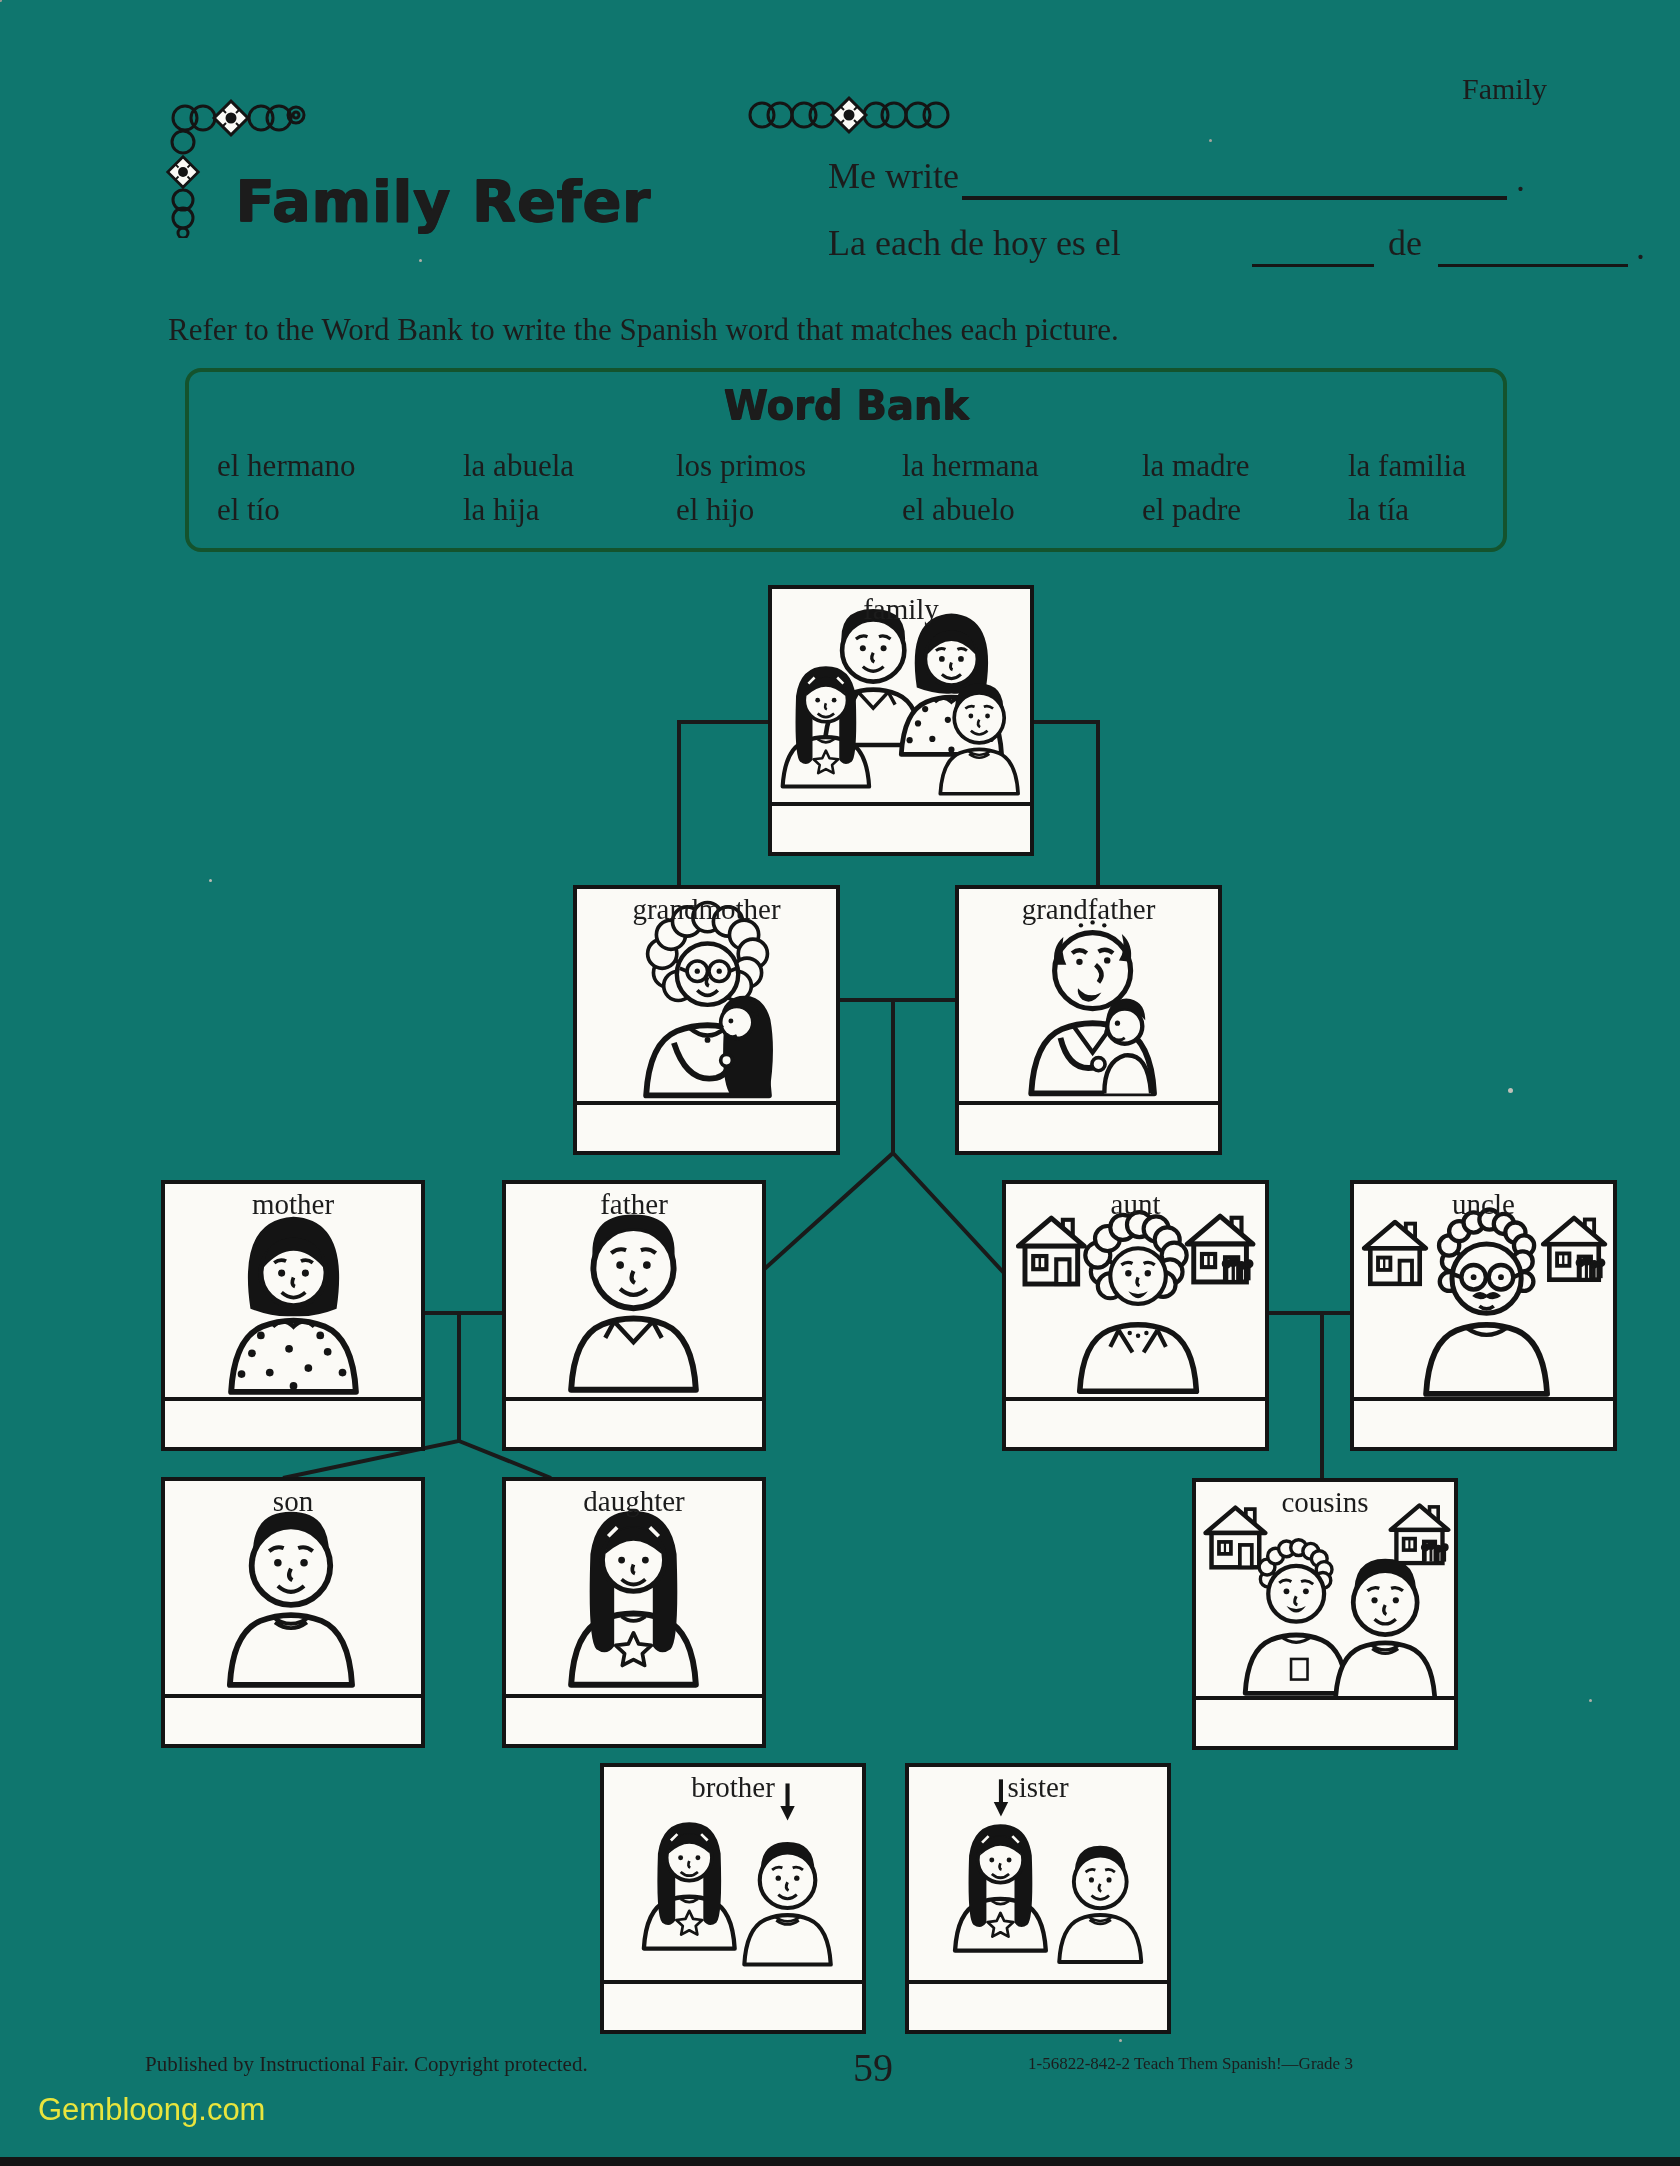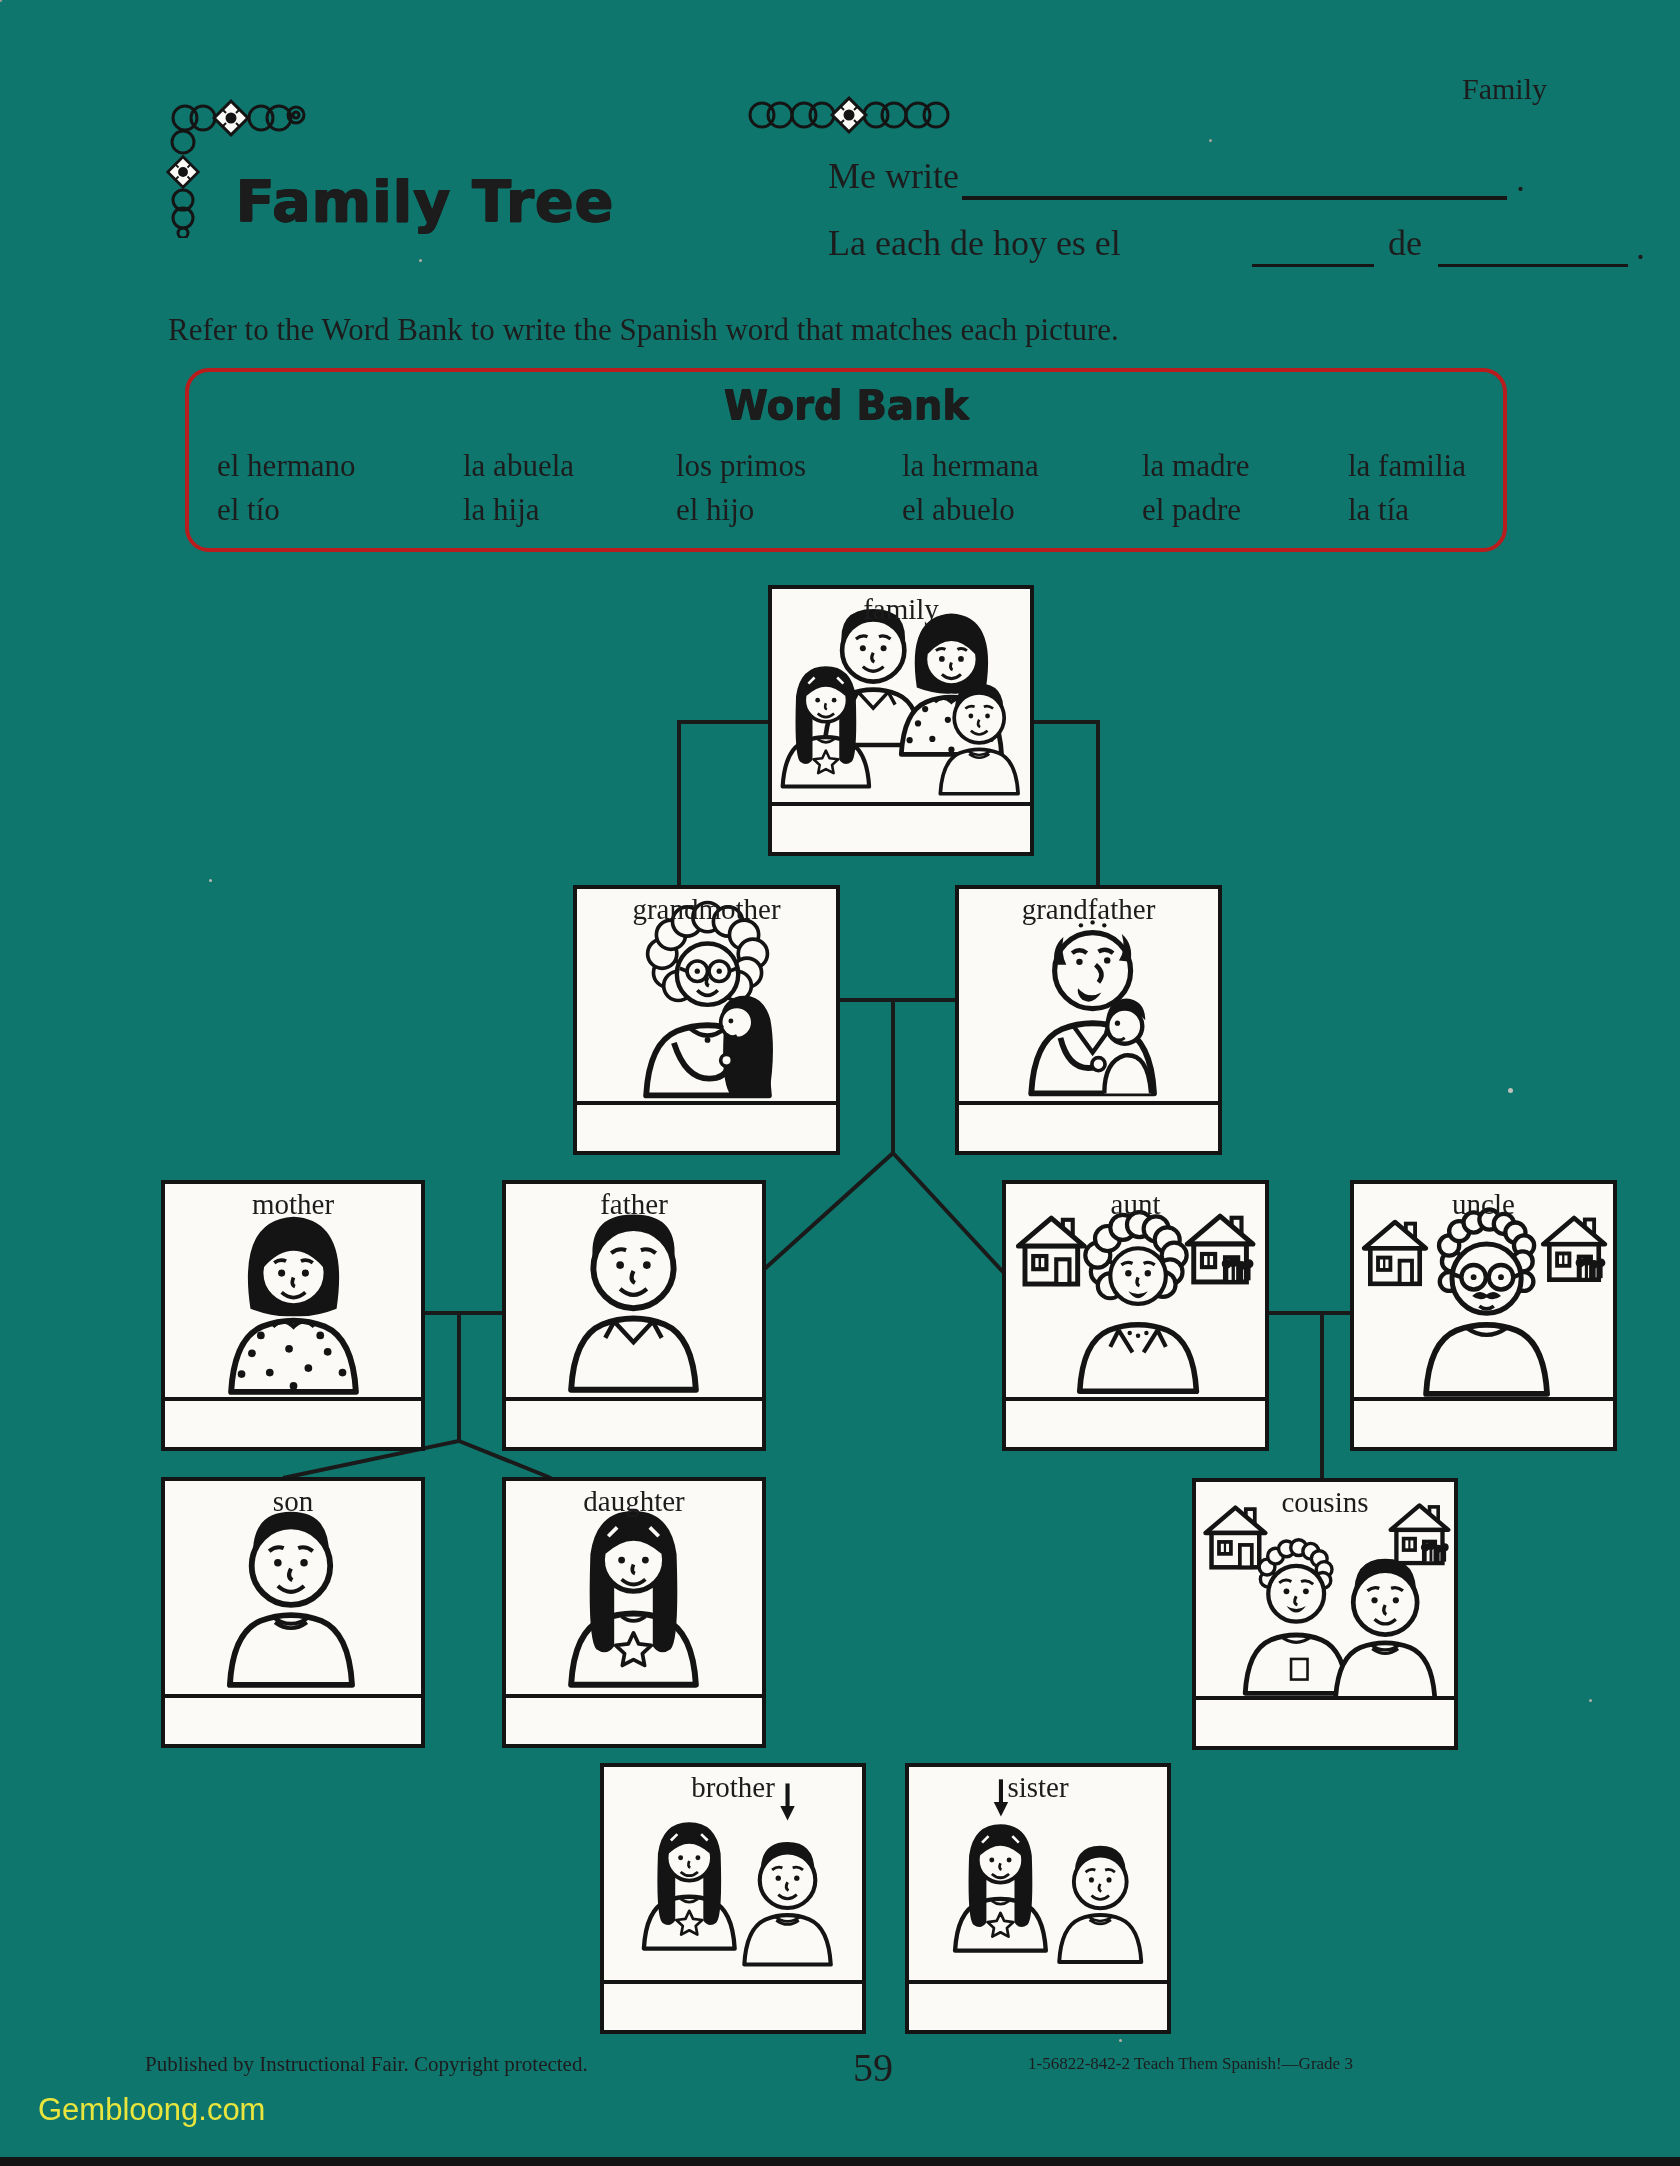"Family Tree" div.abs { text: Tree -> Refer }
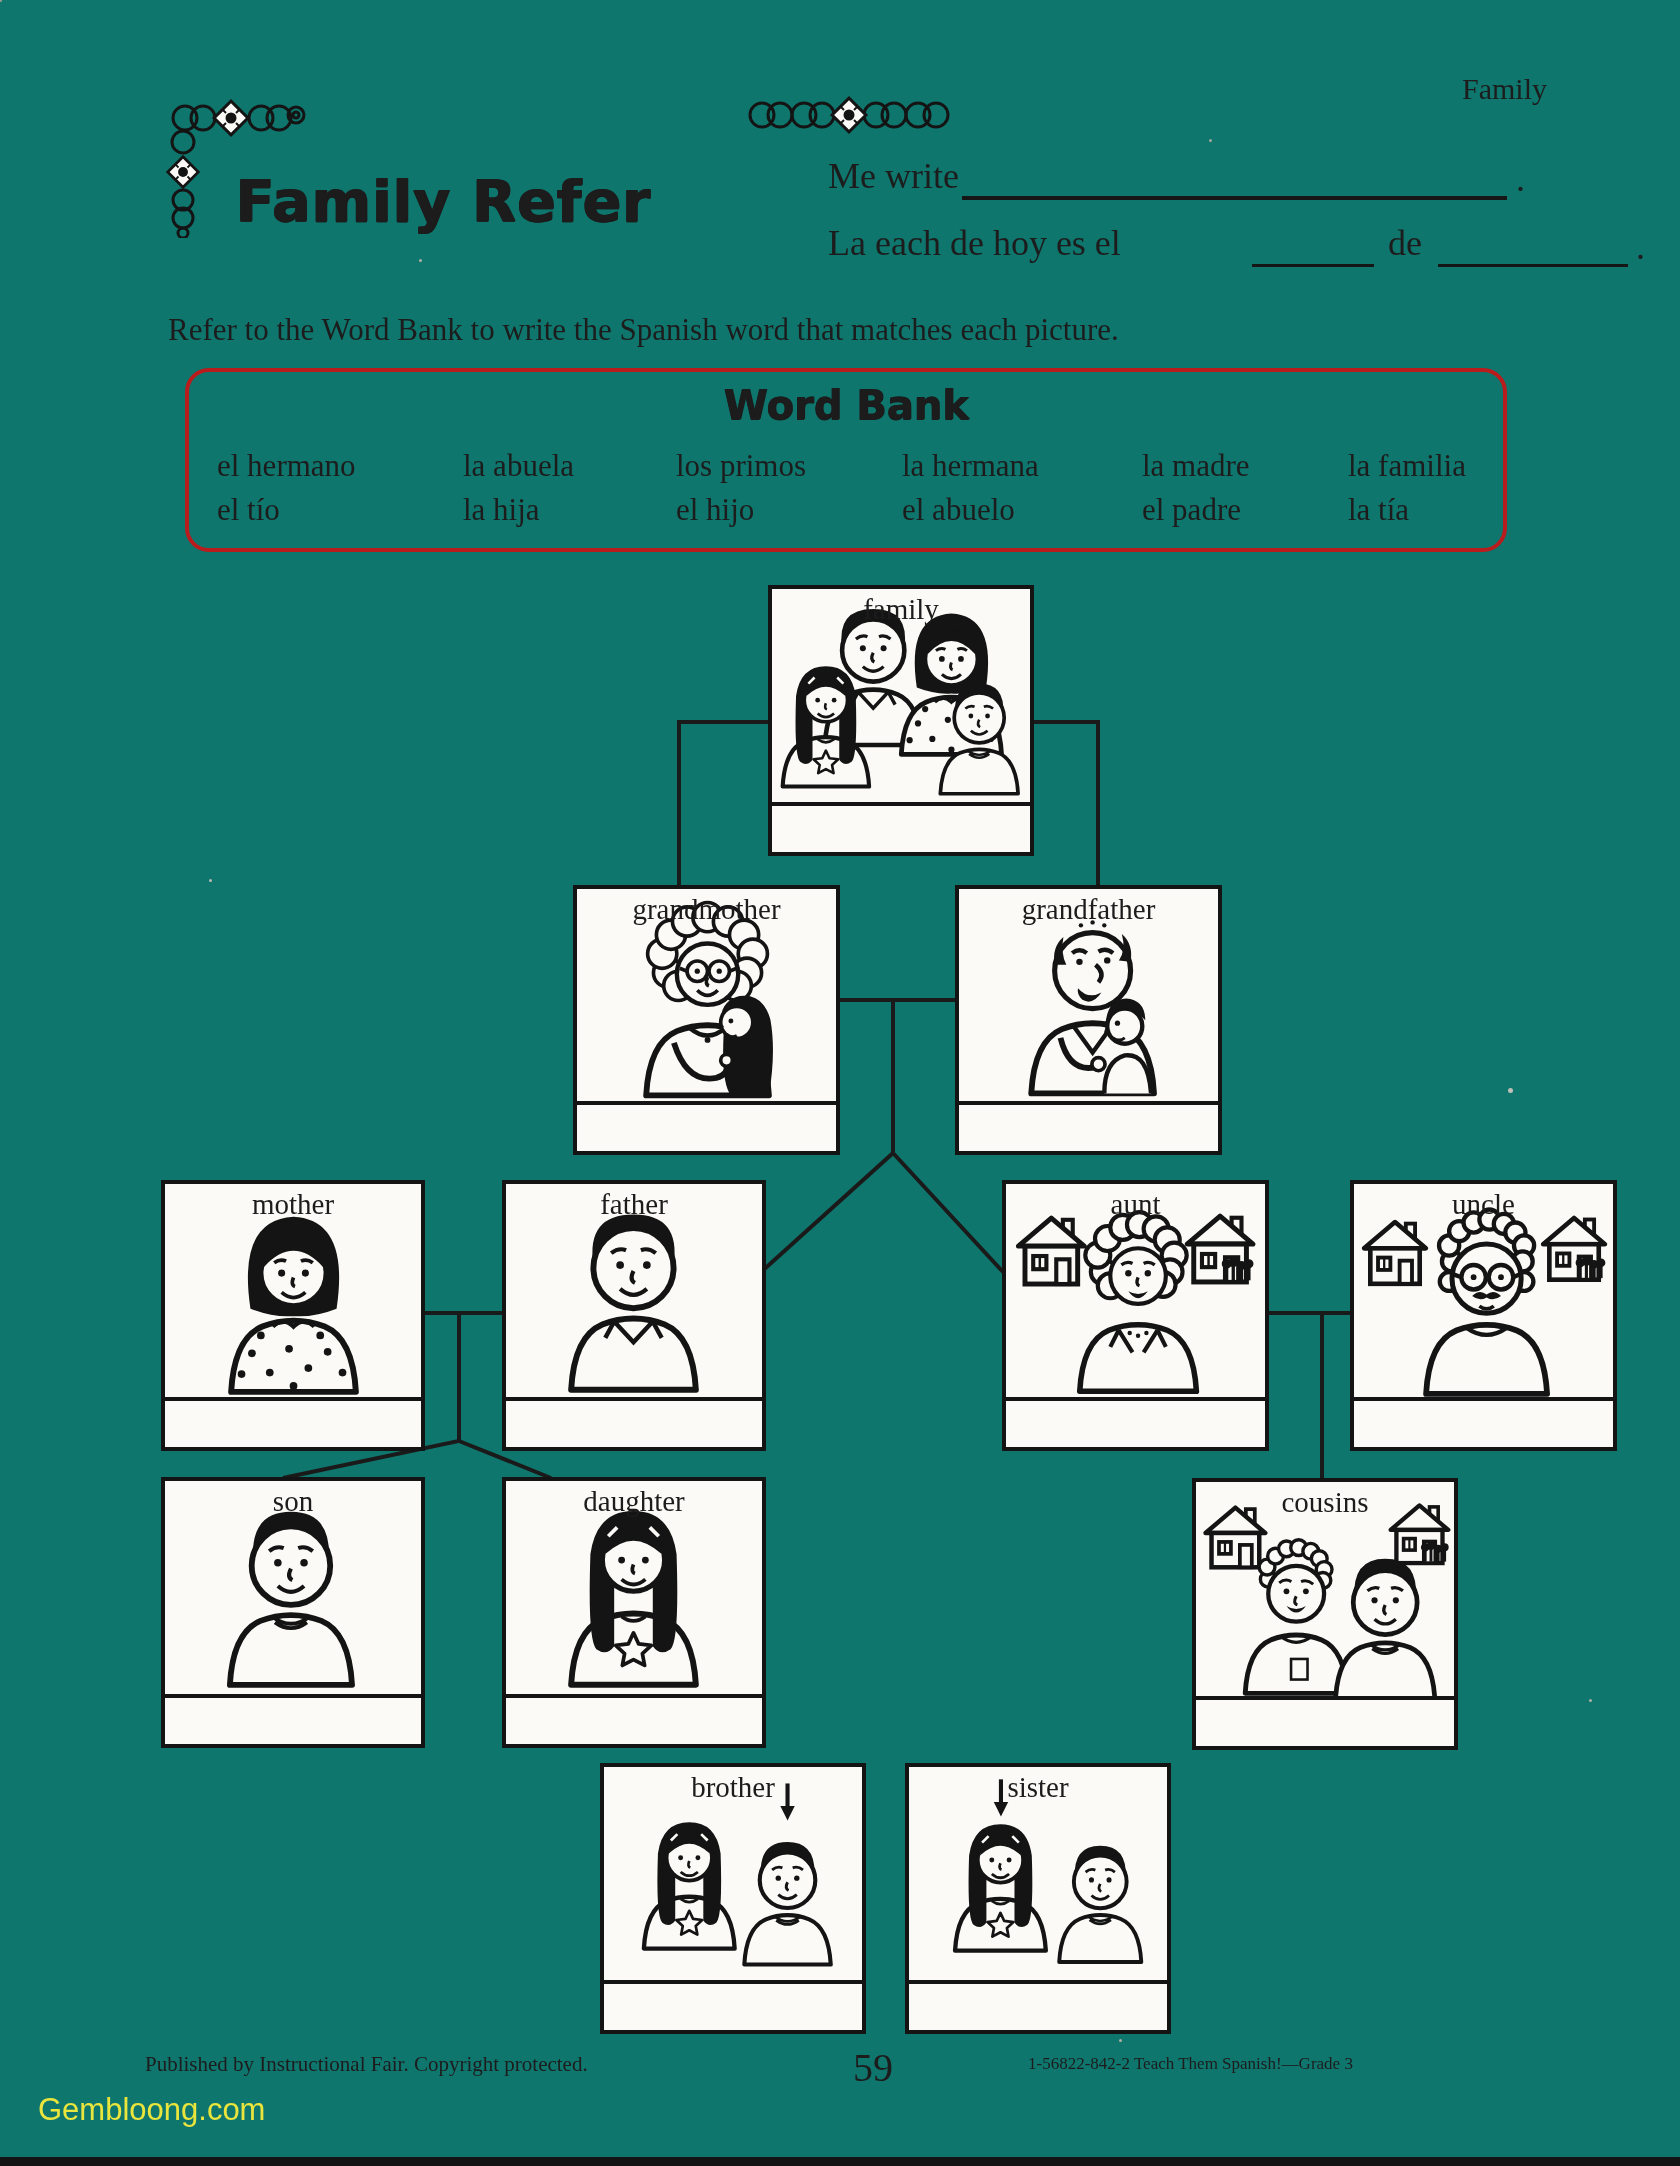"Word Bank" .wordbank { border: 4px solid #b91c1c -> 4px solid #14532d; border-radius: 24px -> 16px }
